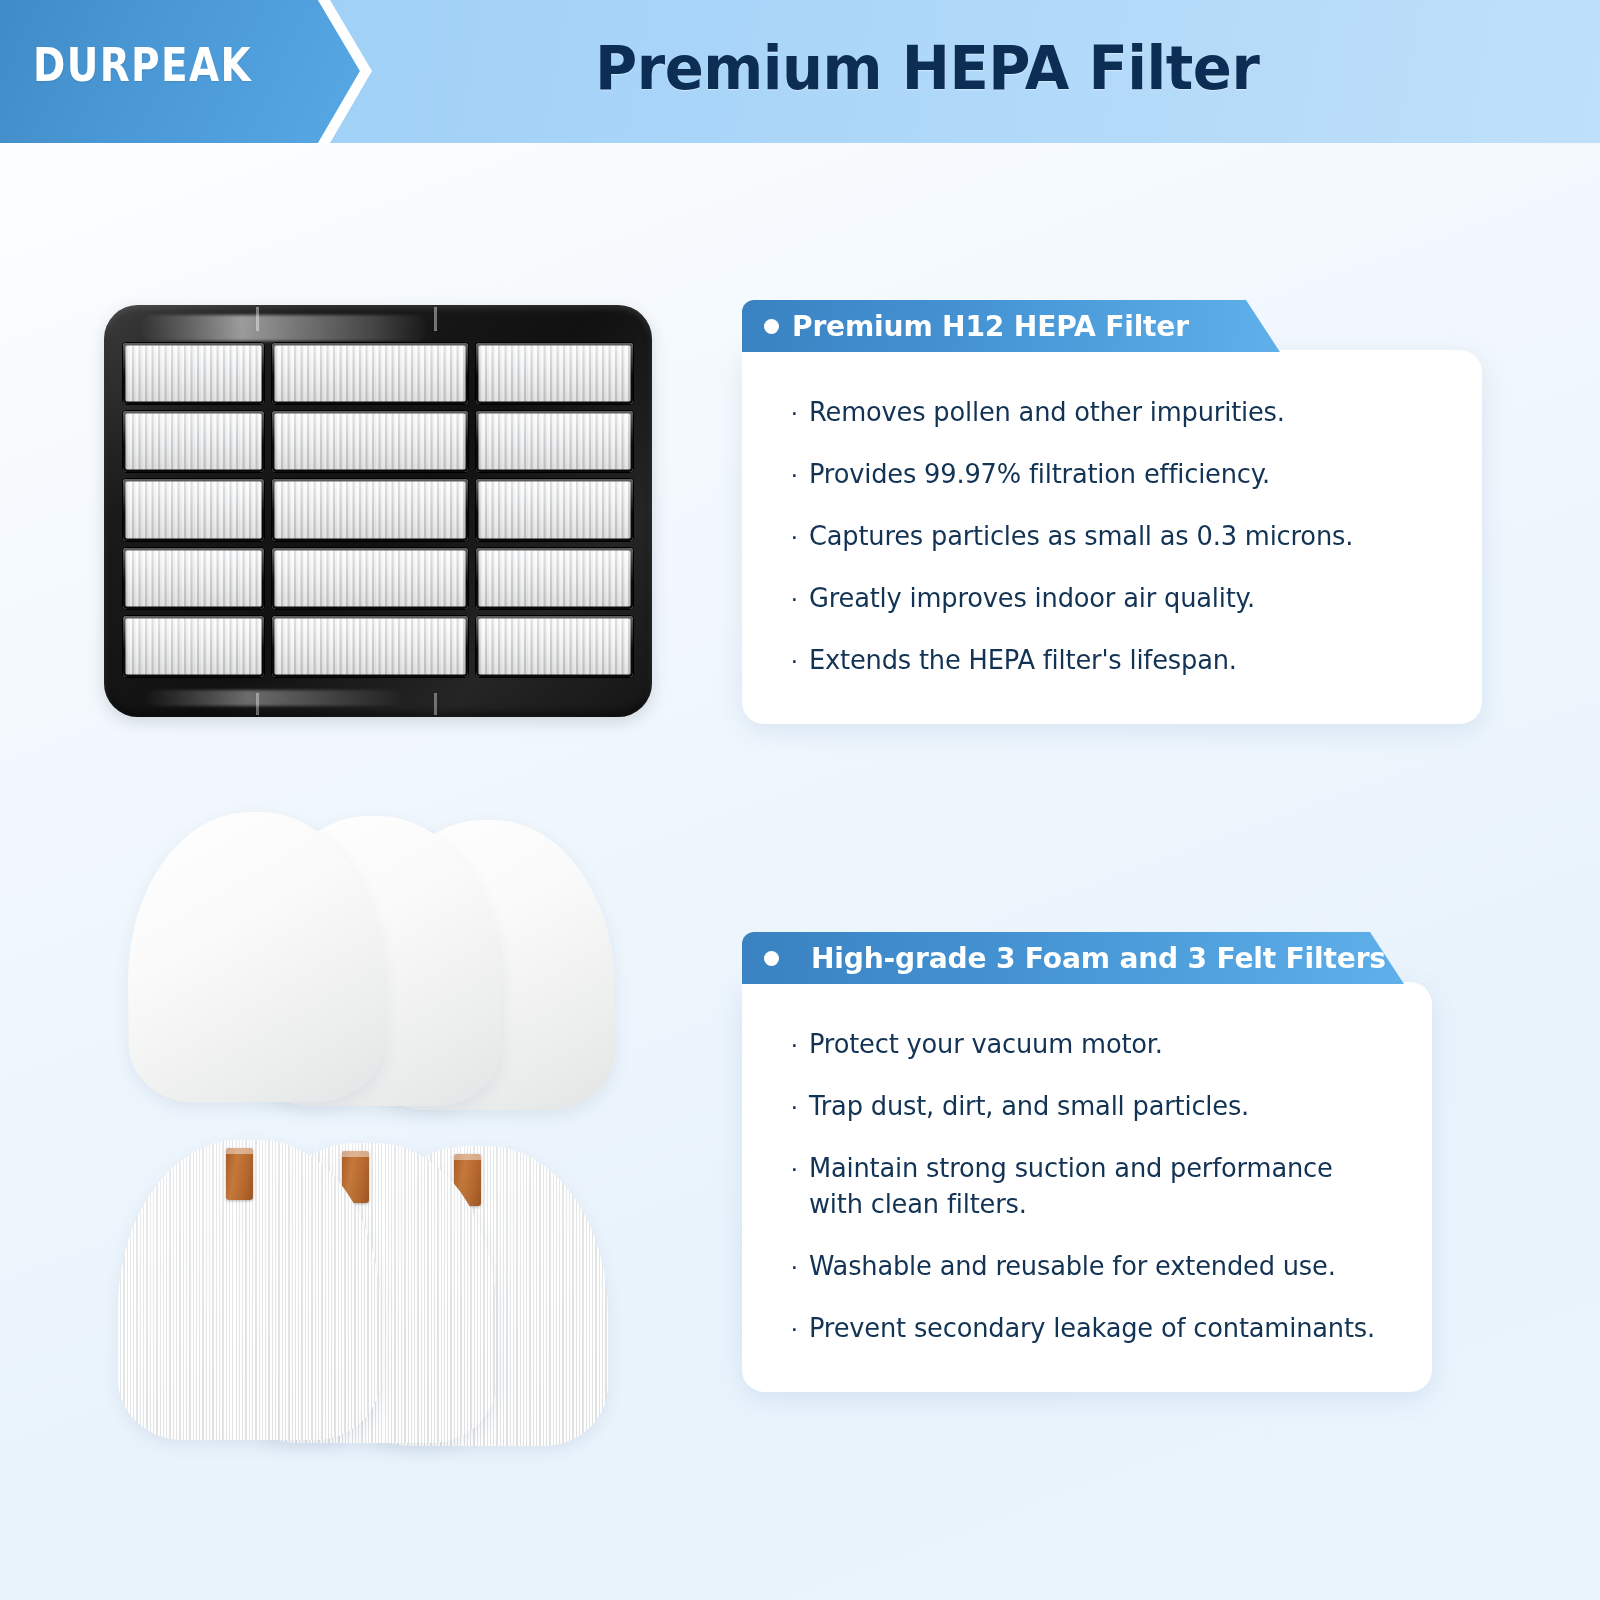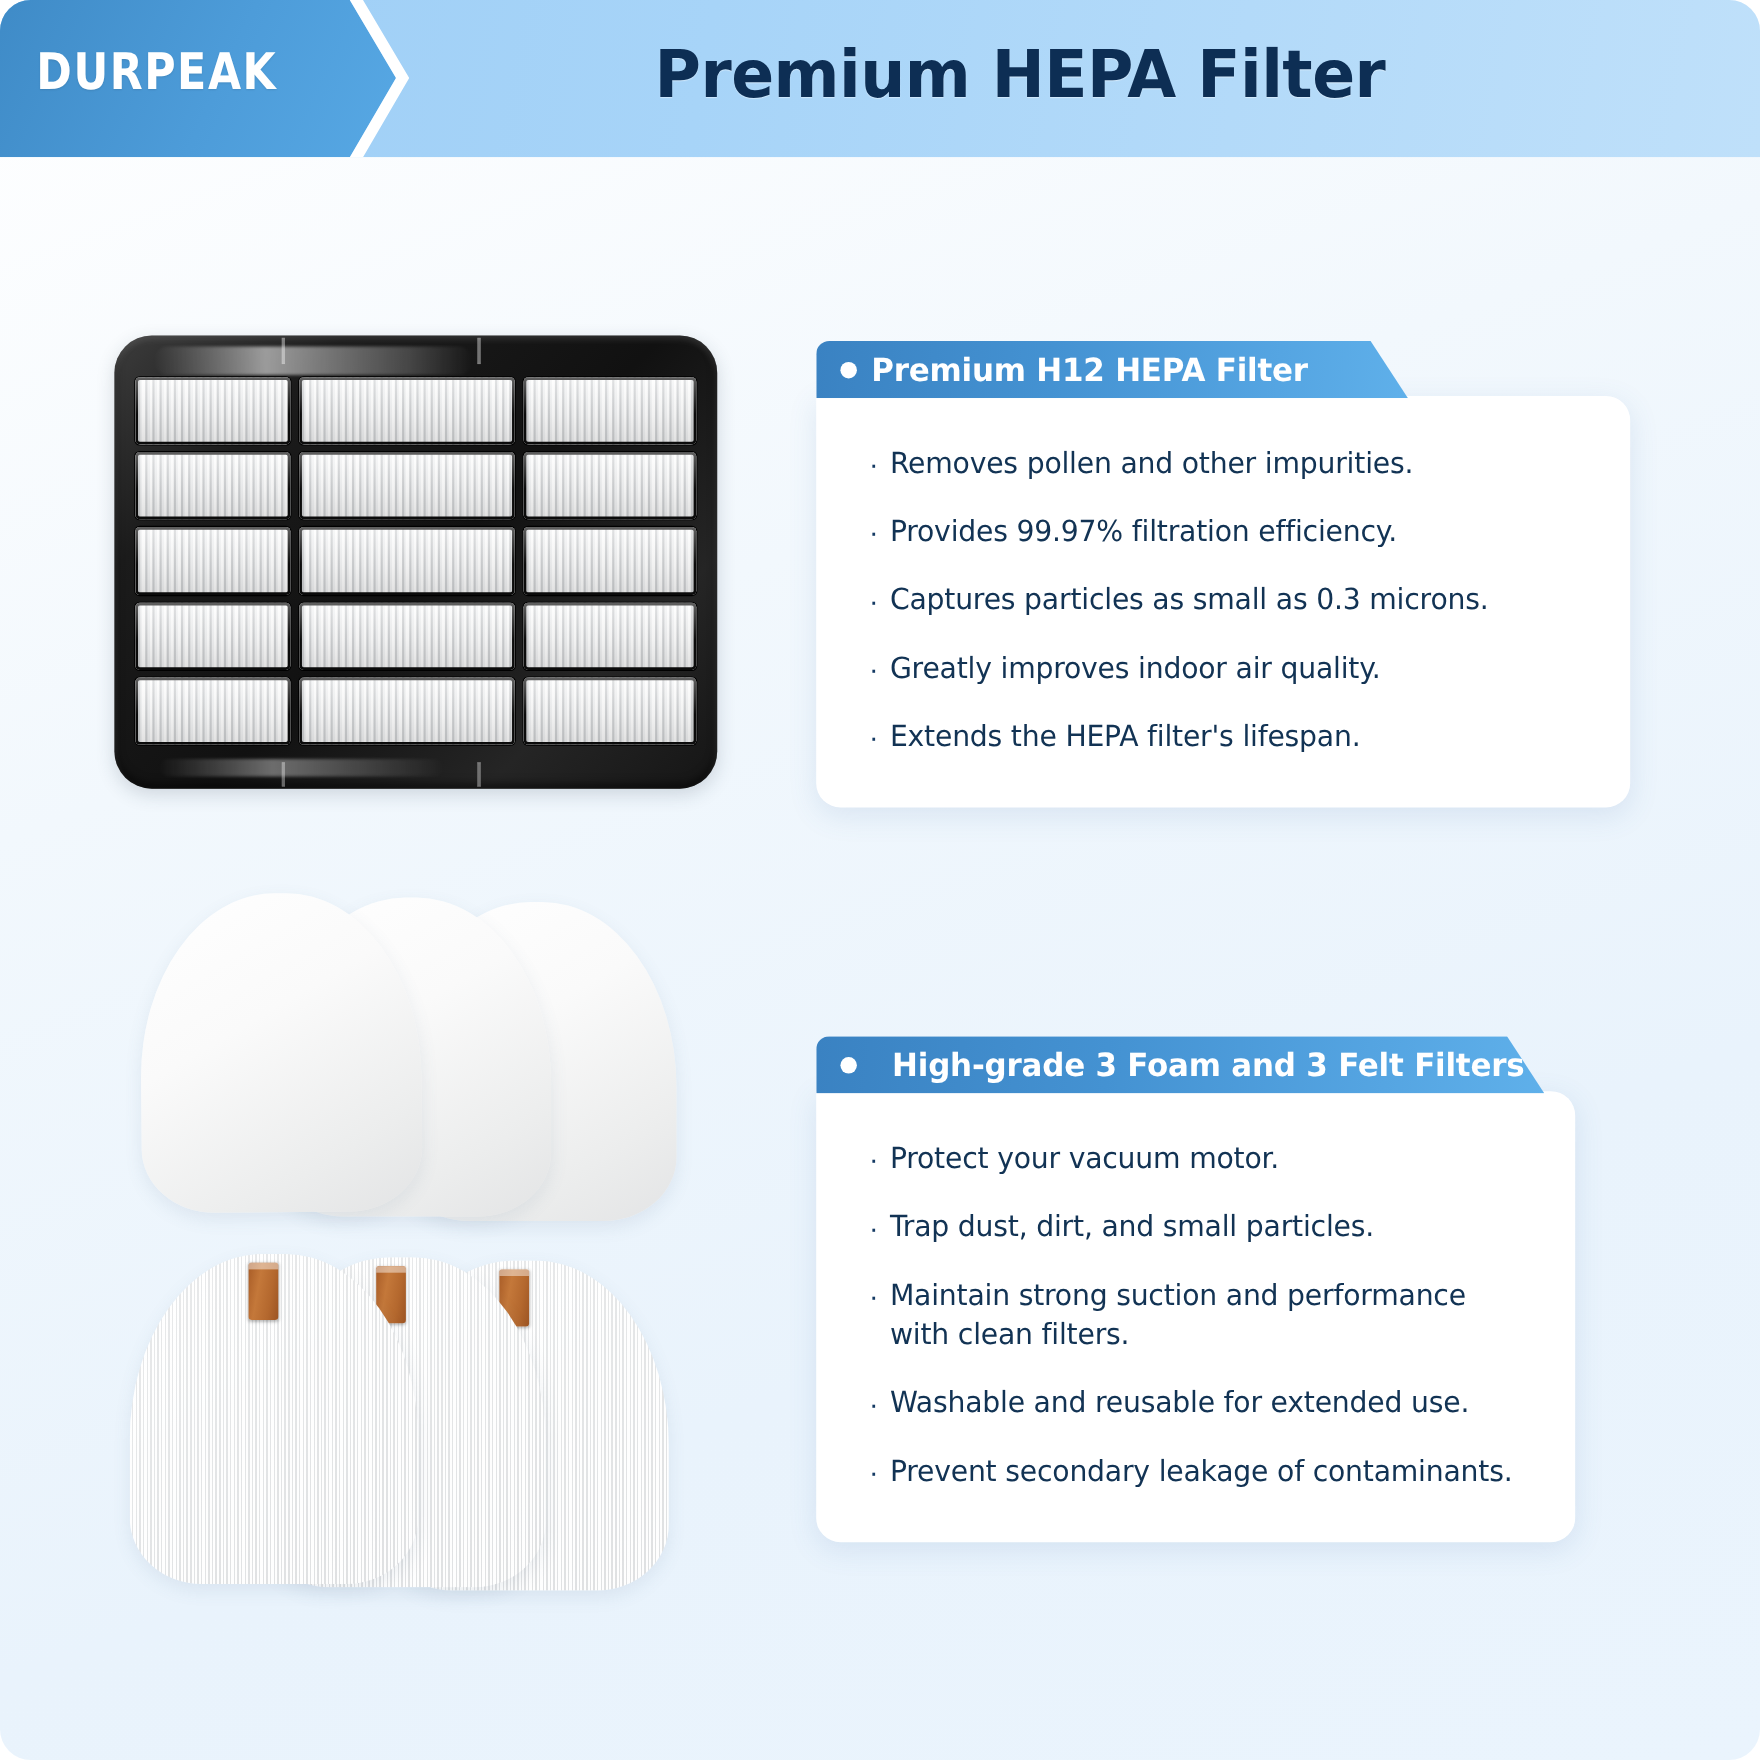"DURPEAK" #page { border-radius: 28px -> none }
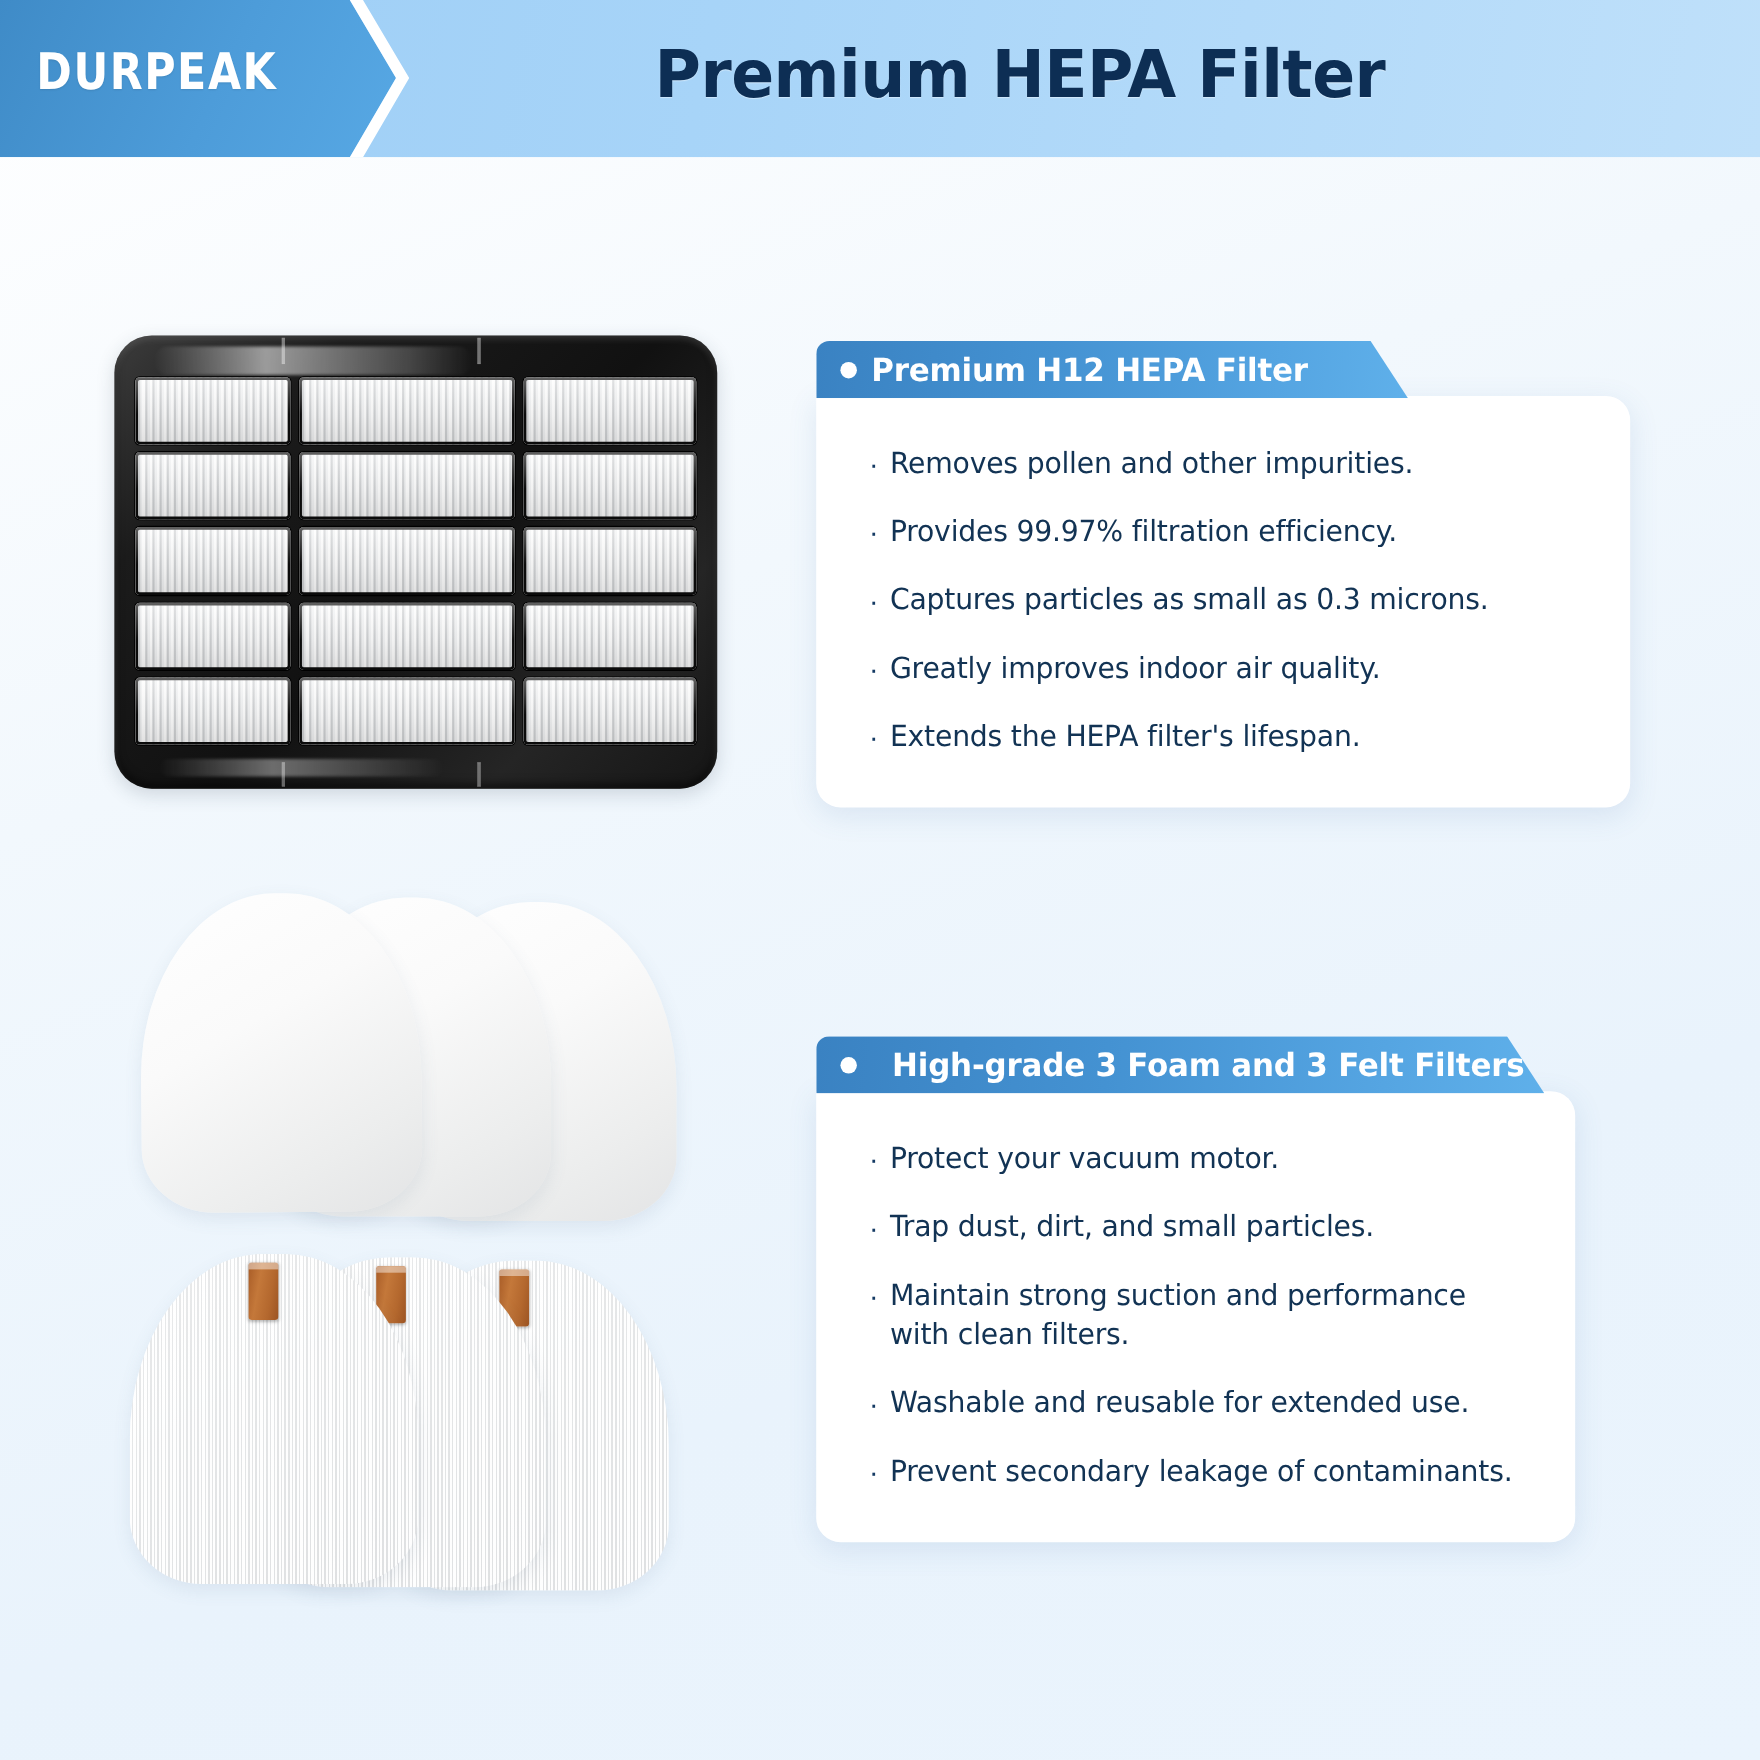"Premium H12 HEPA Filter" .card-tab { margin-top: 10px -> none }
